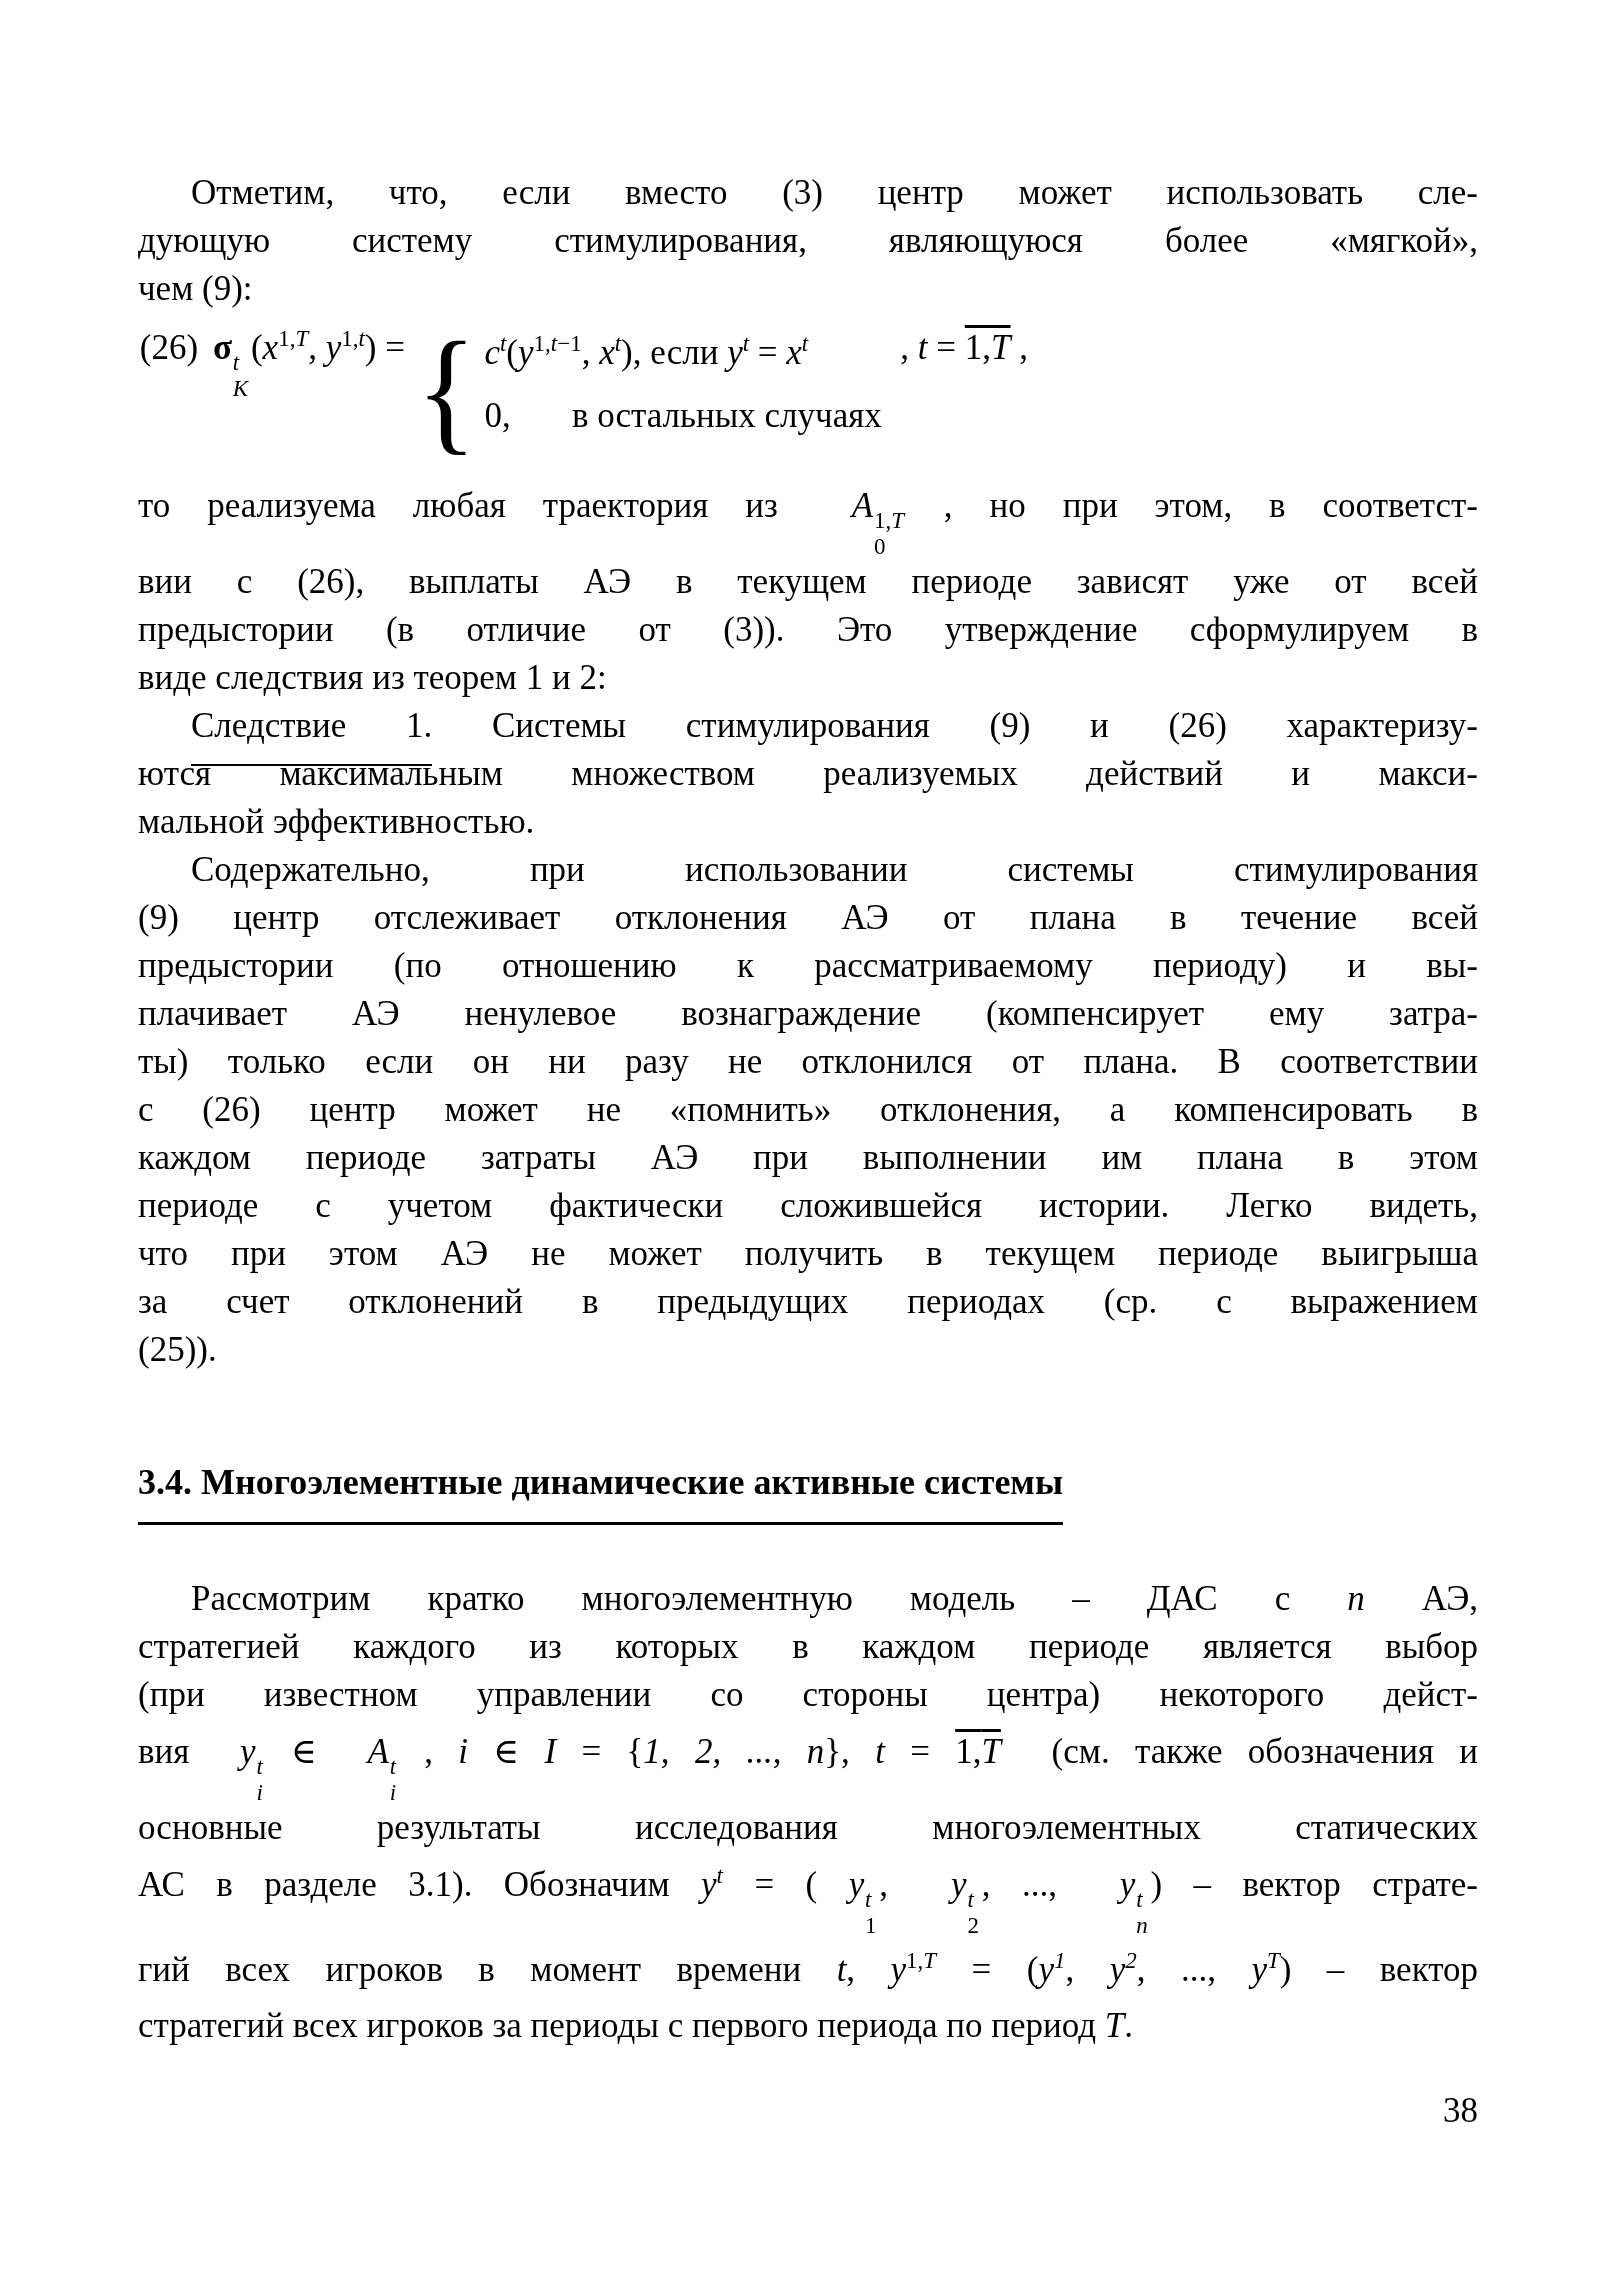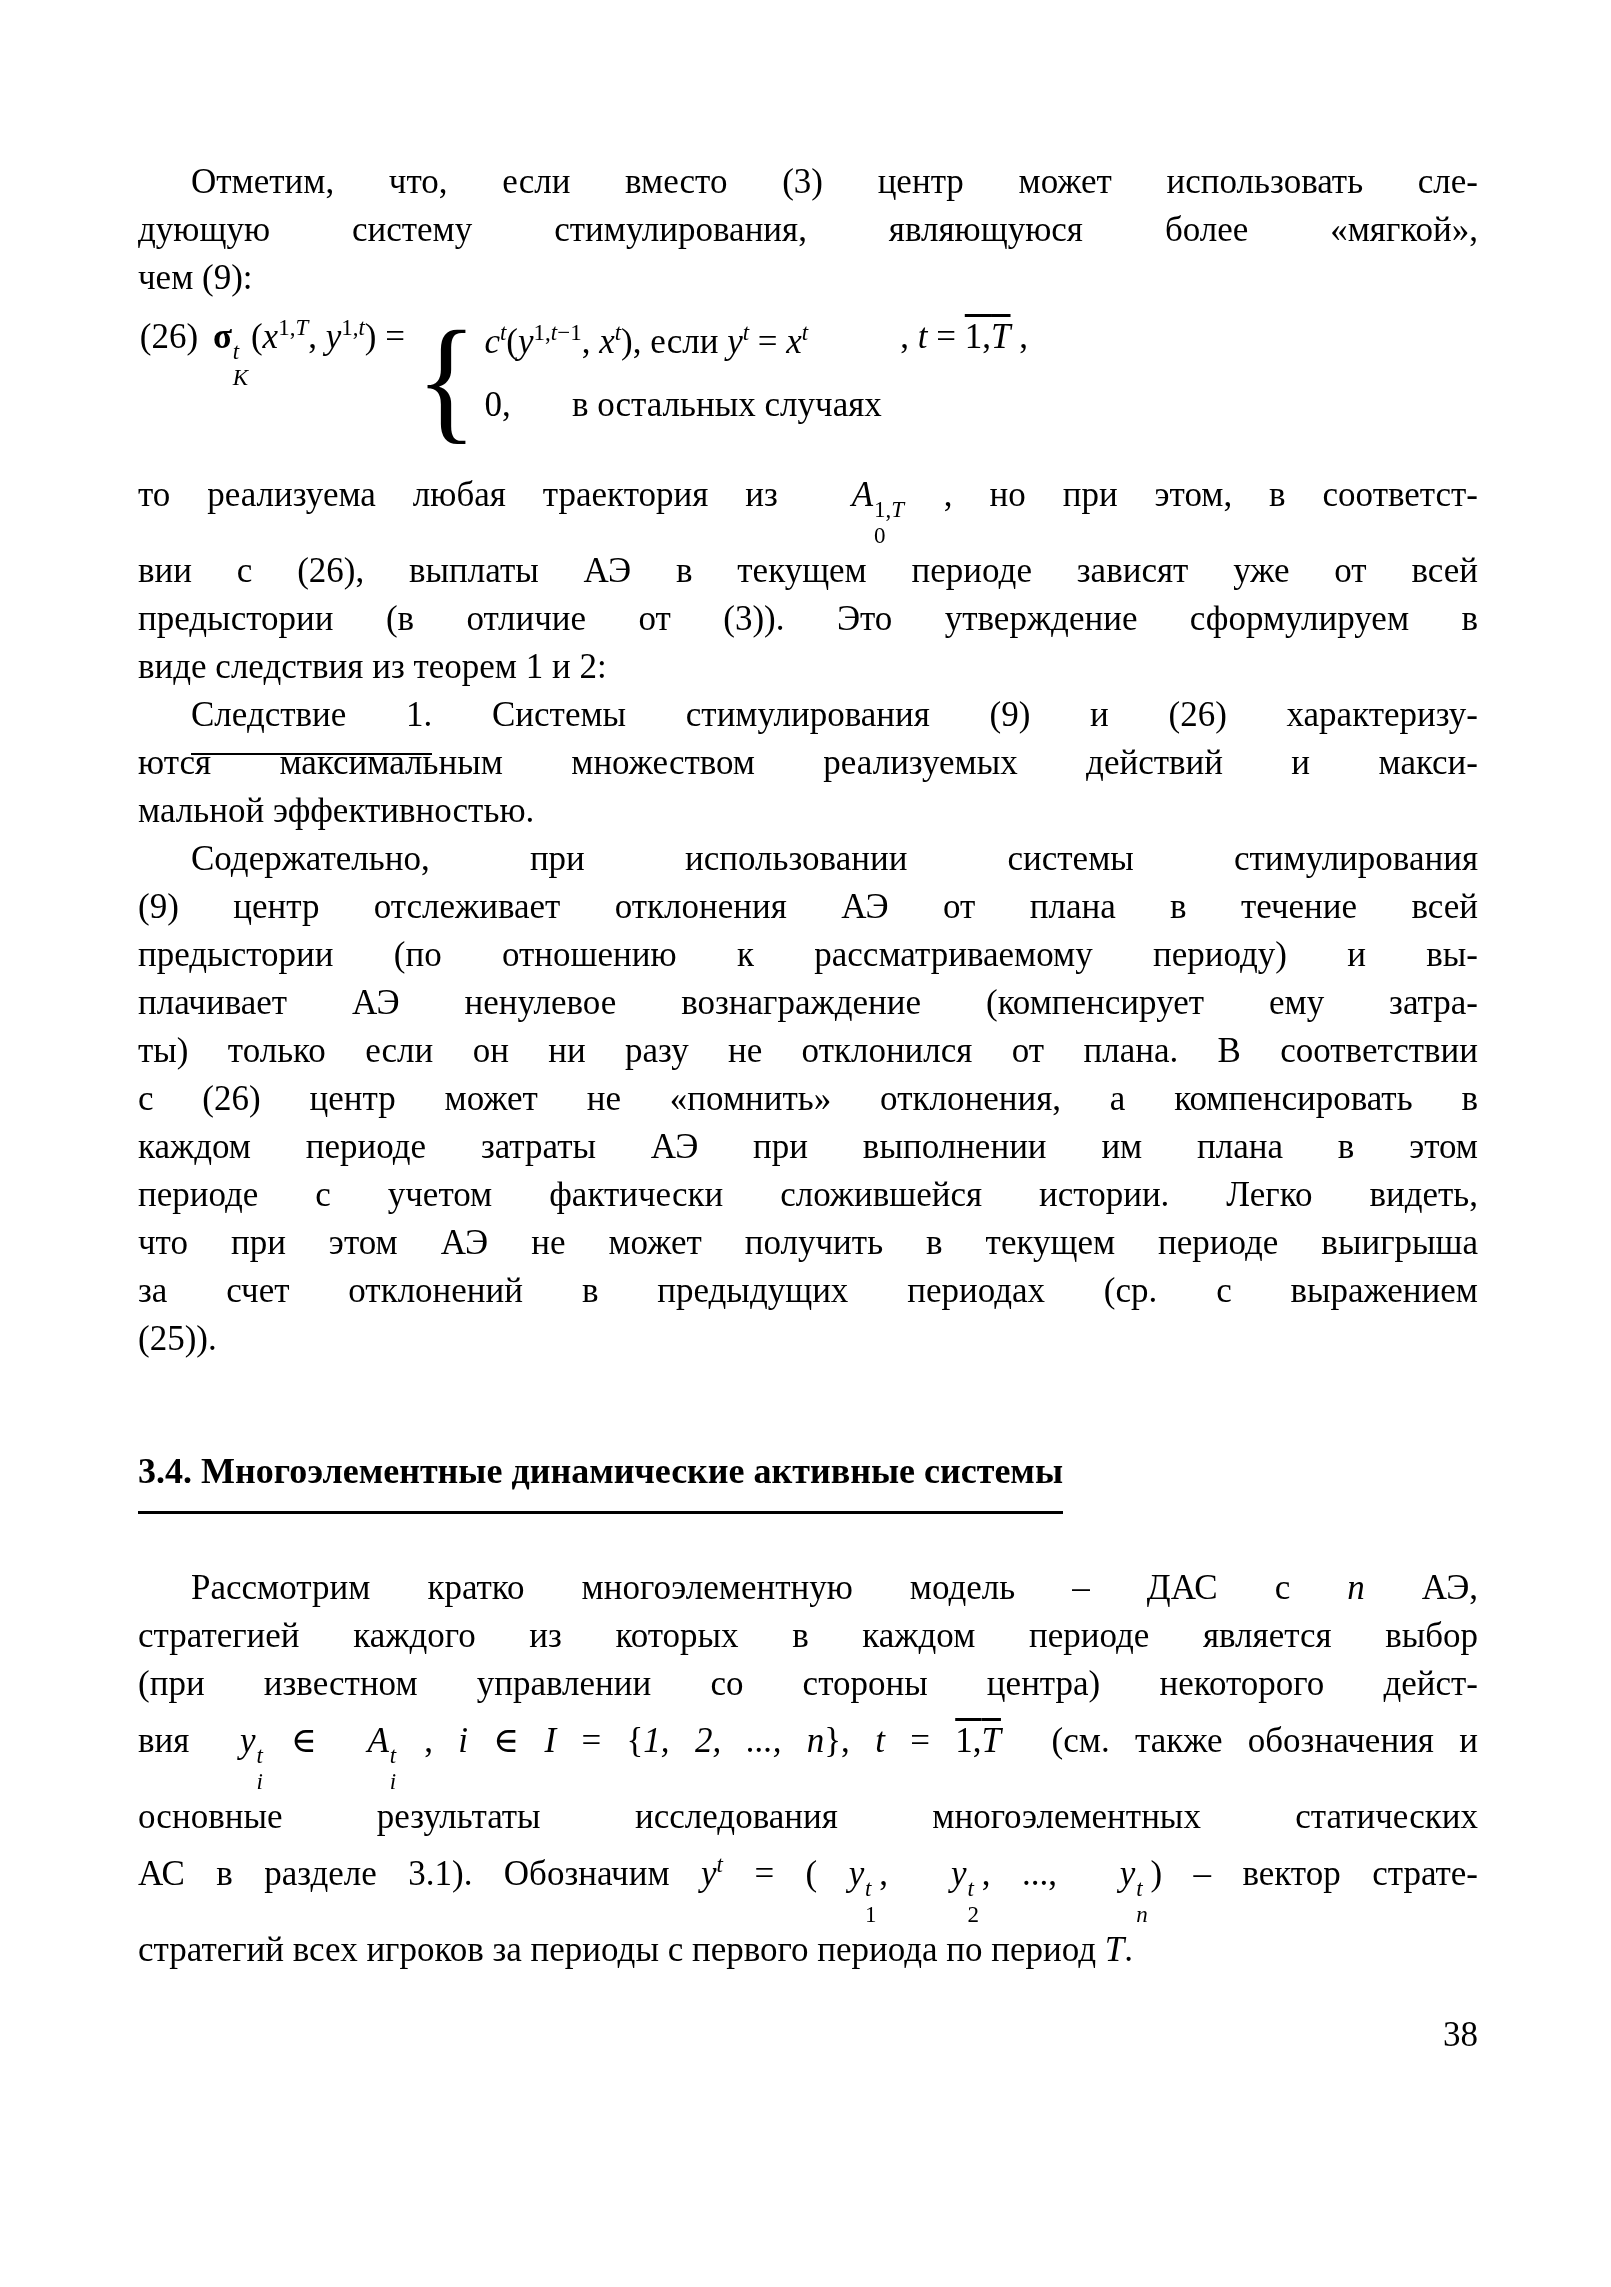"Отметим, что, если вместо (3)" .content { top: 158px -> 169px }
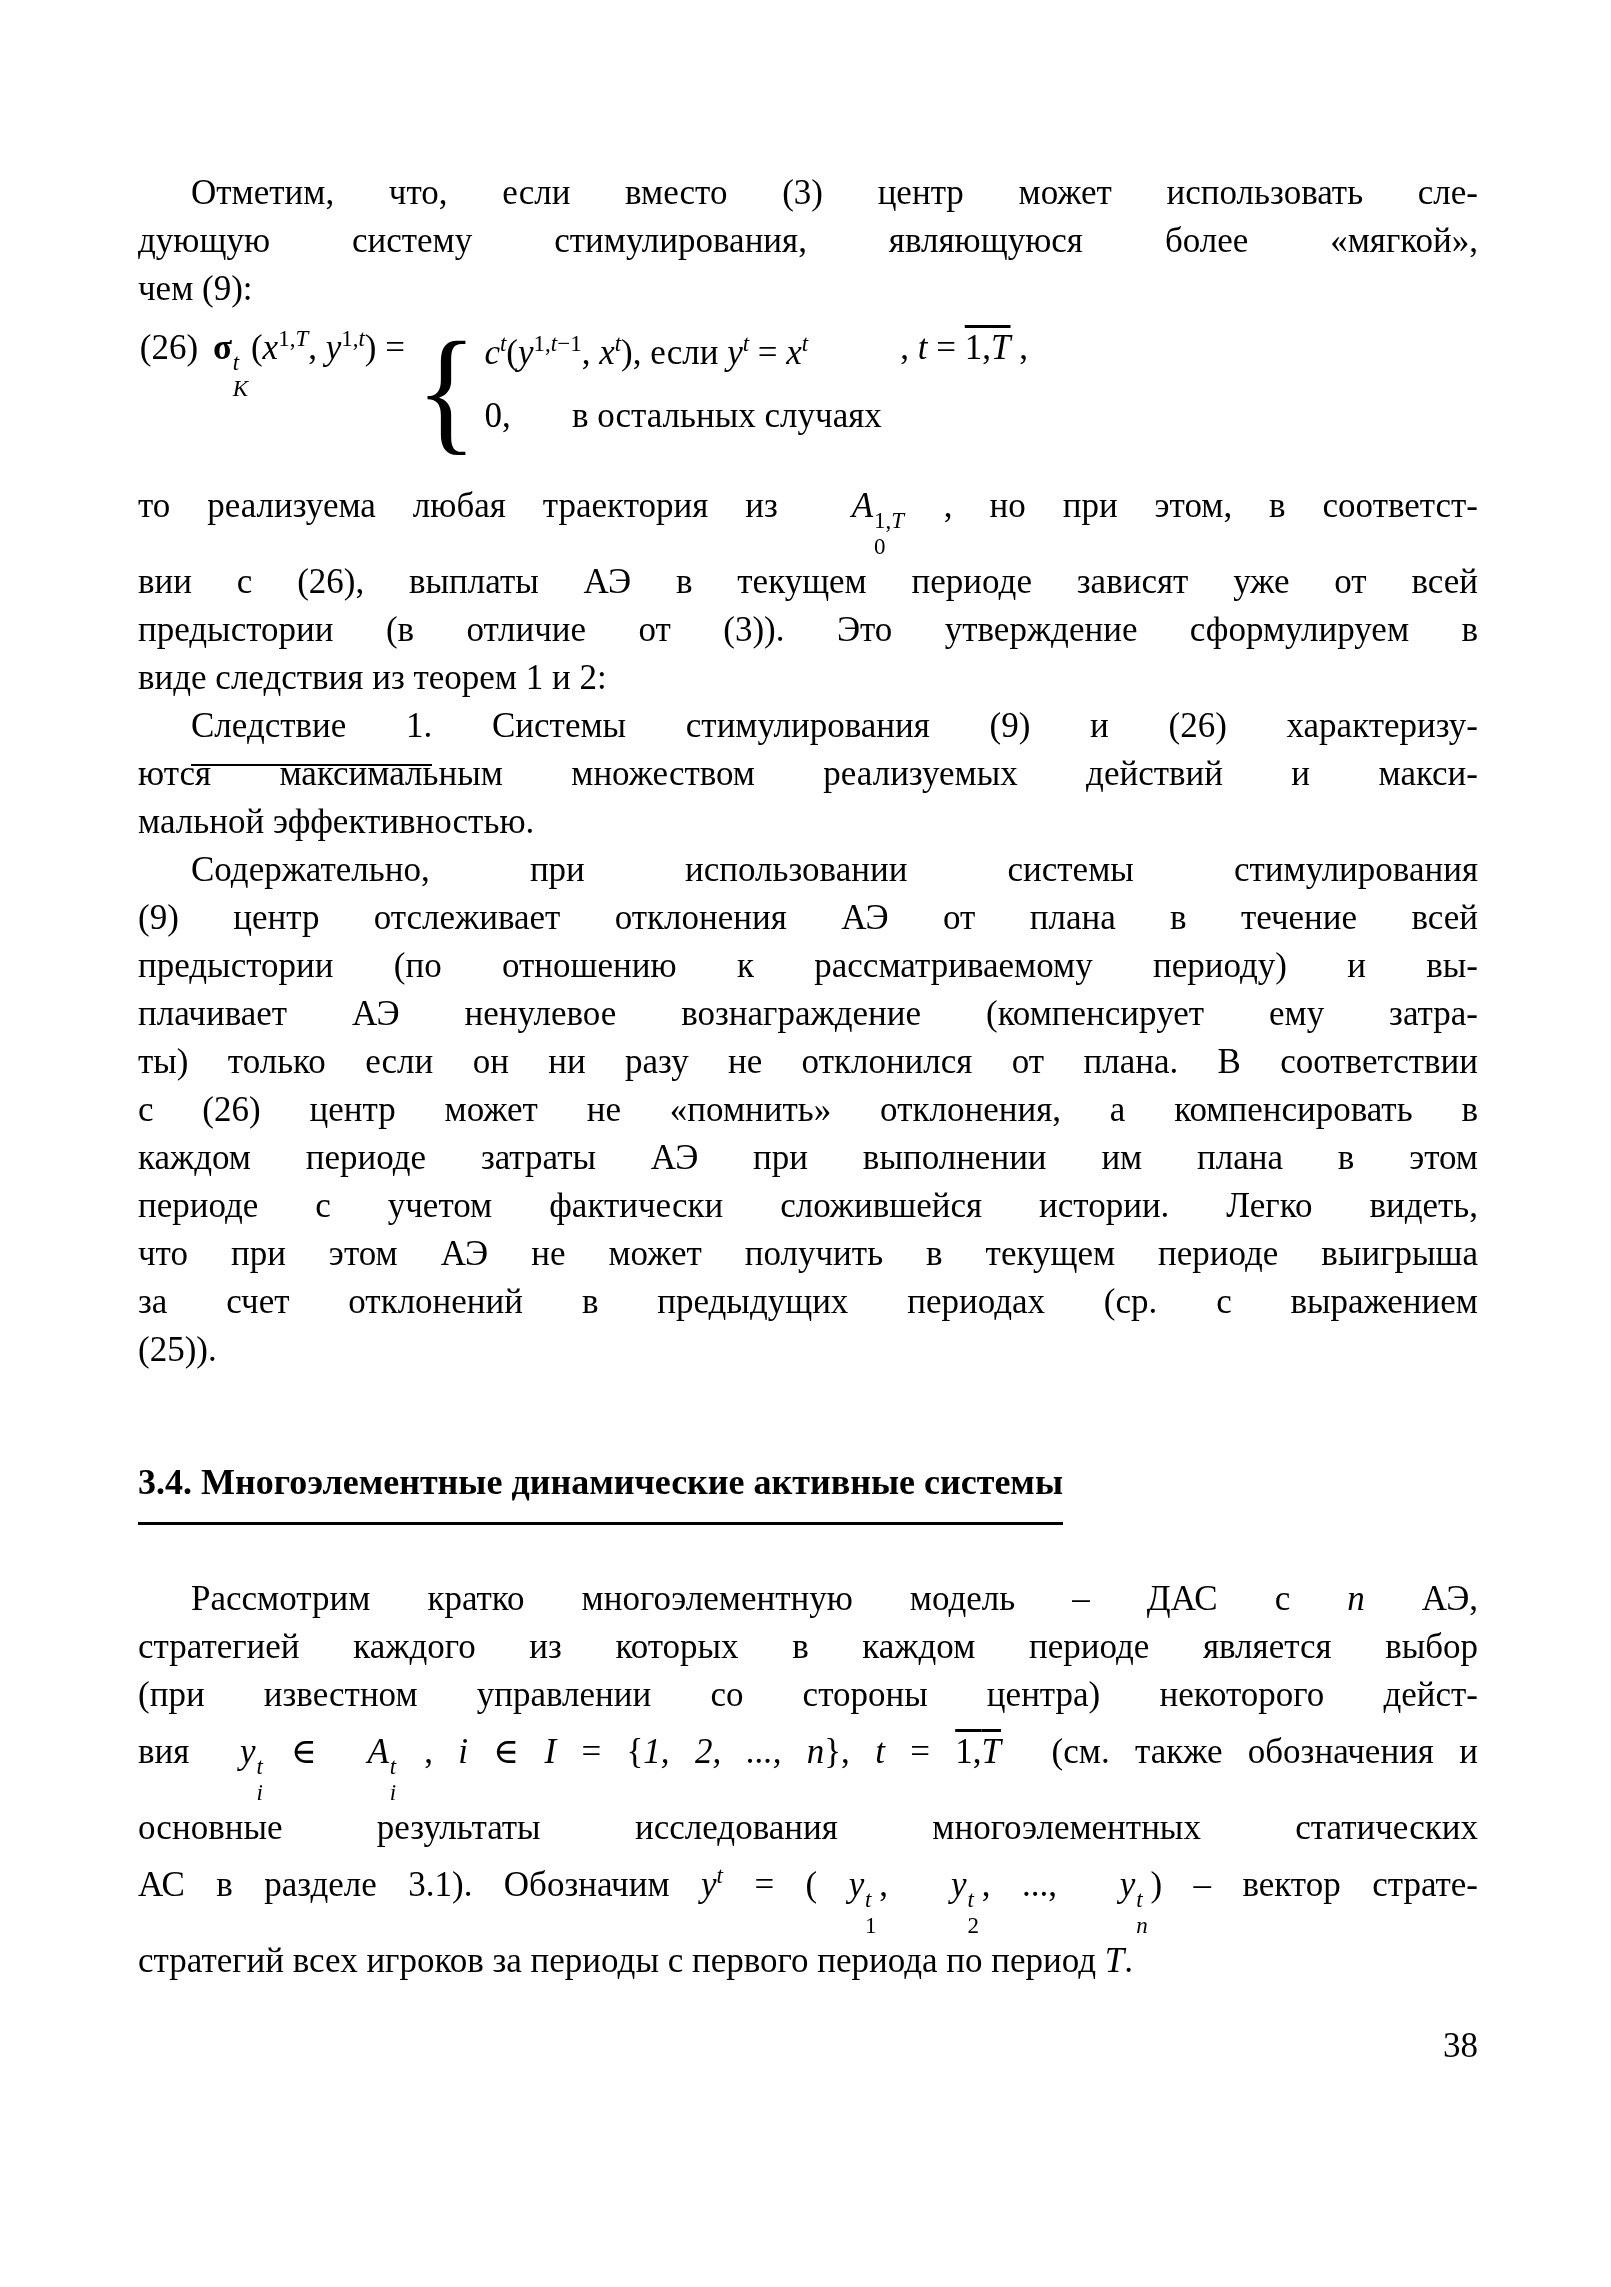"гий всех игроков в момент" div.line { html: none -> <div>гий всех игроков в момент времени <i>t</i>, <i>y</i><sup>1,<i>T</i></sup> = (<i>y</i><sup><i>1</i></sup>, <i>y</i><sup><i>2</i></sup>, ..., <i>y</i><sup><i>T</i></sup>) – вектор</div> }
